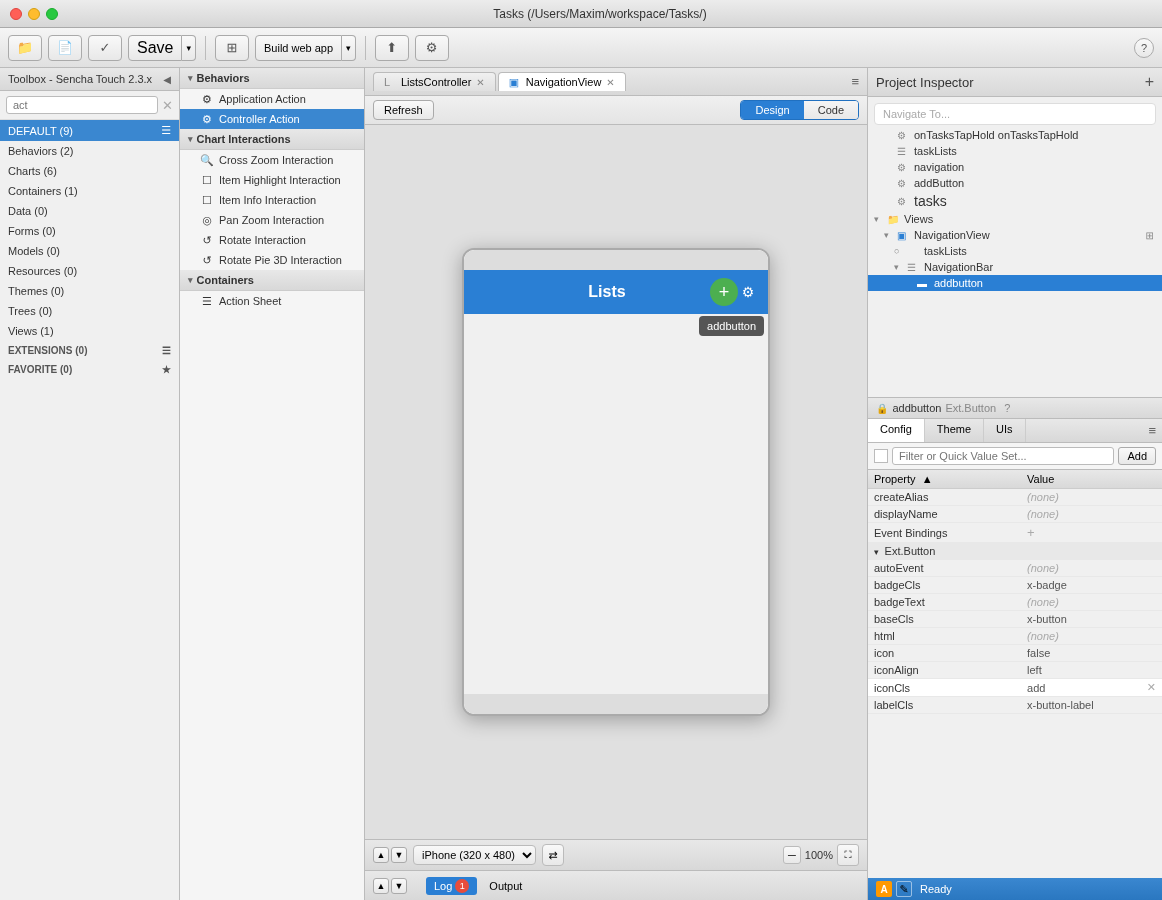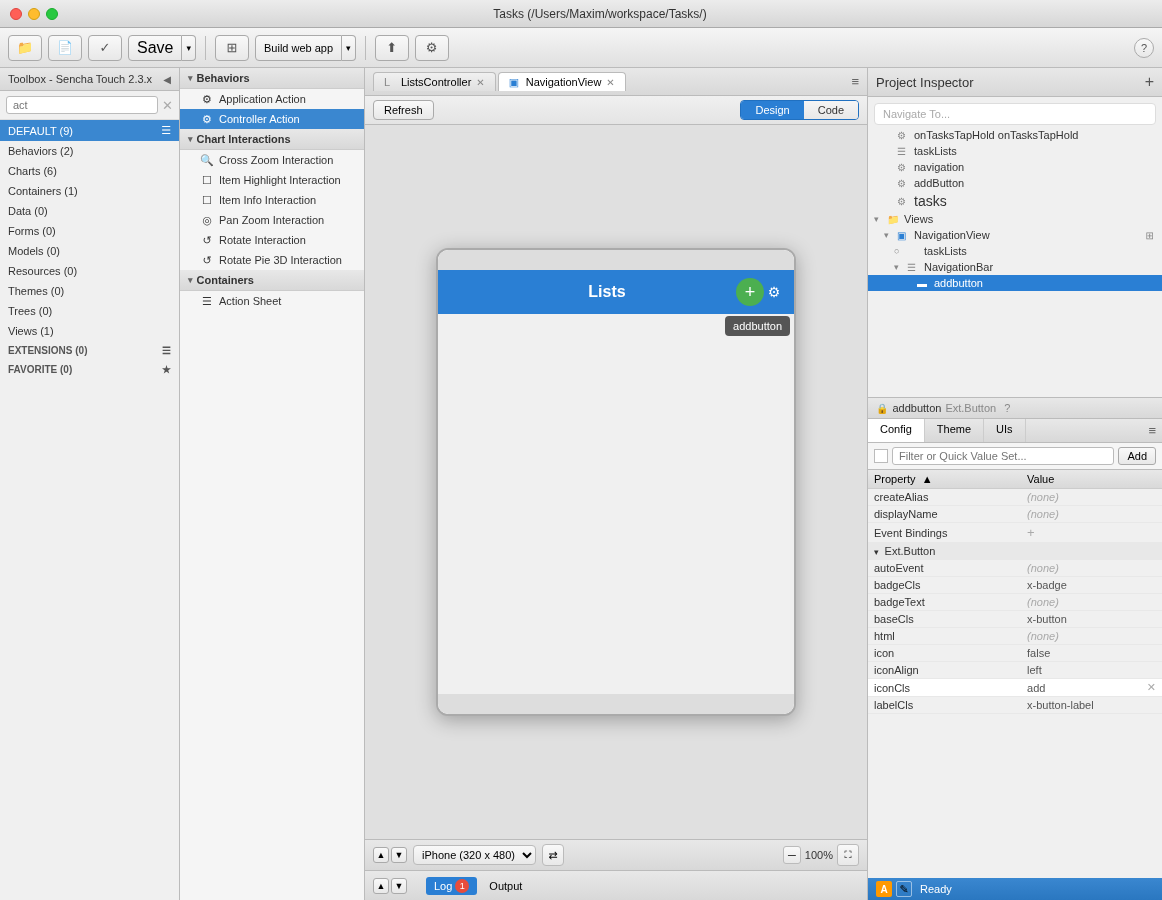"Lists" .phone-frame { width: 360px -> 308px }
